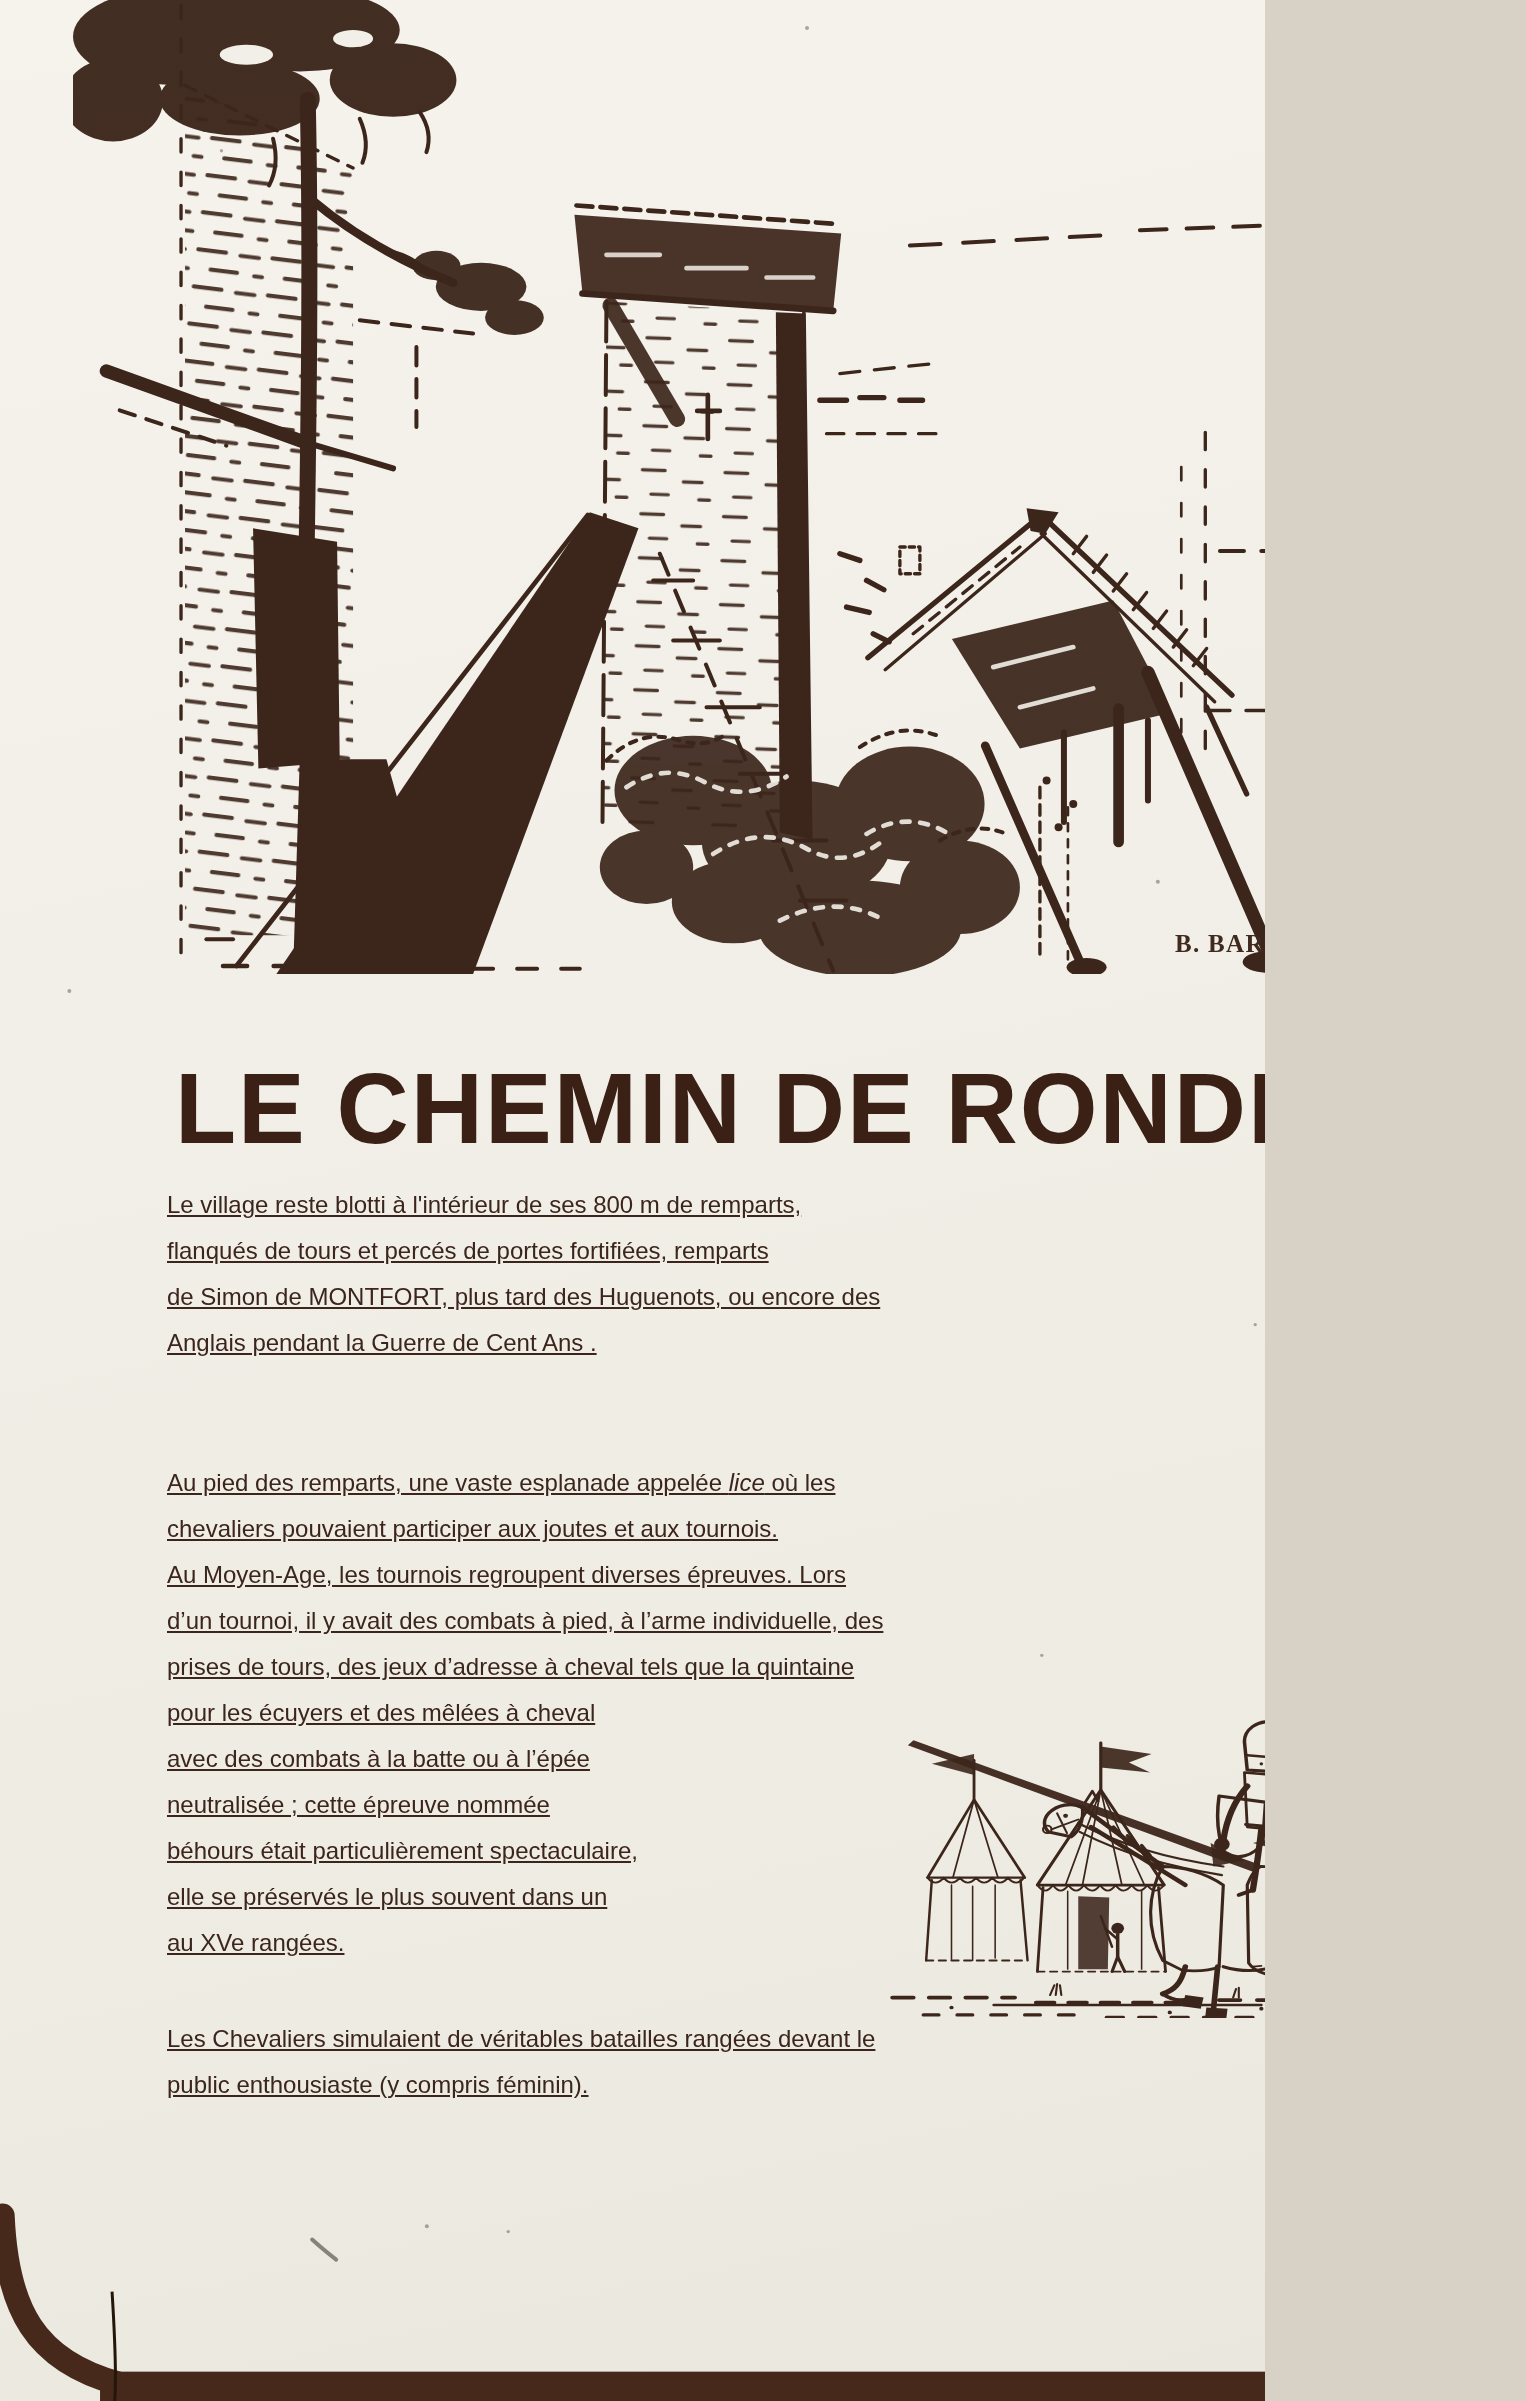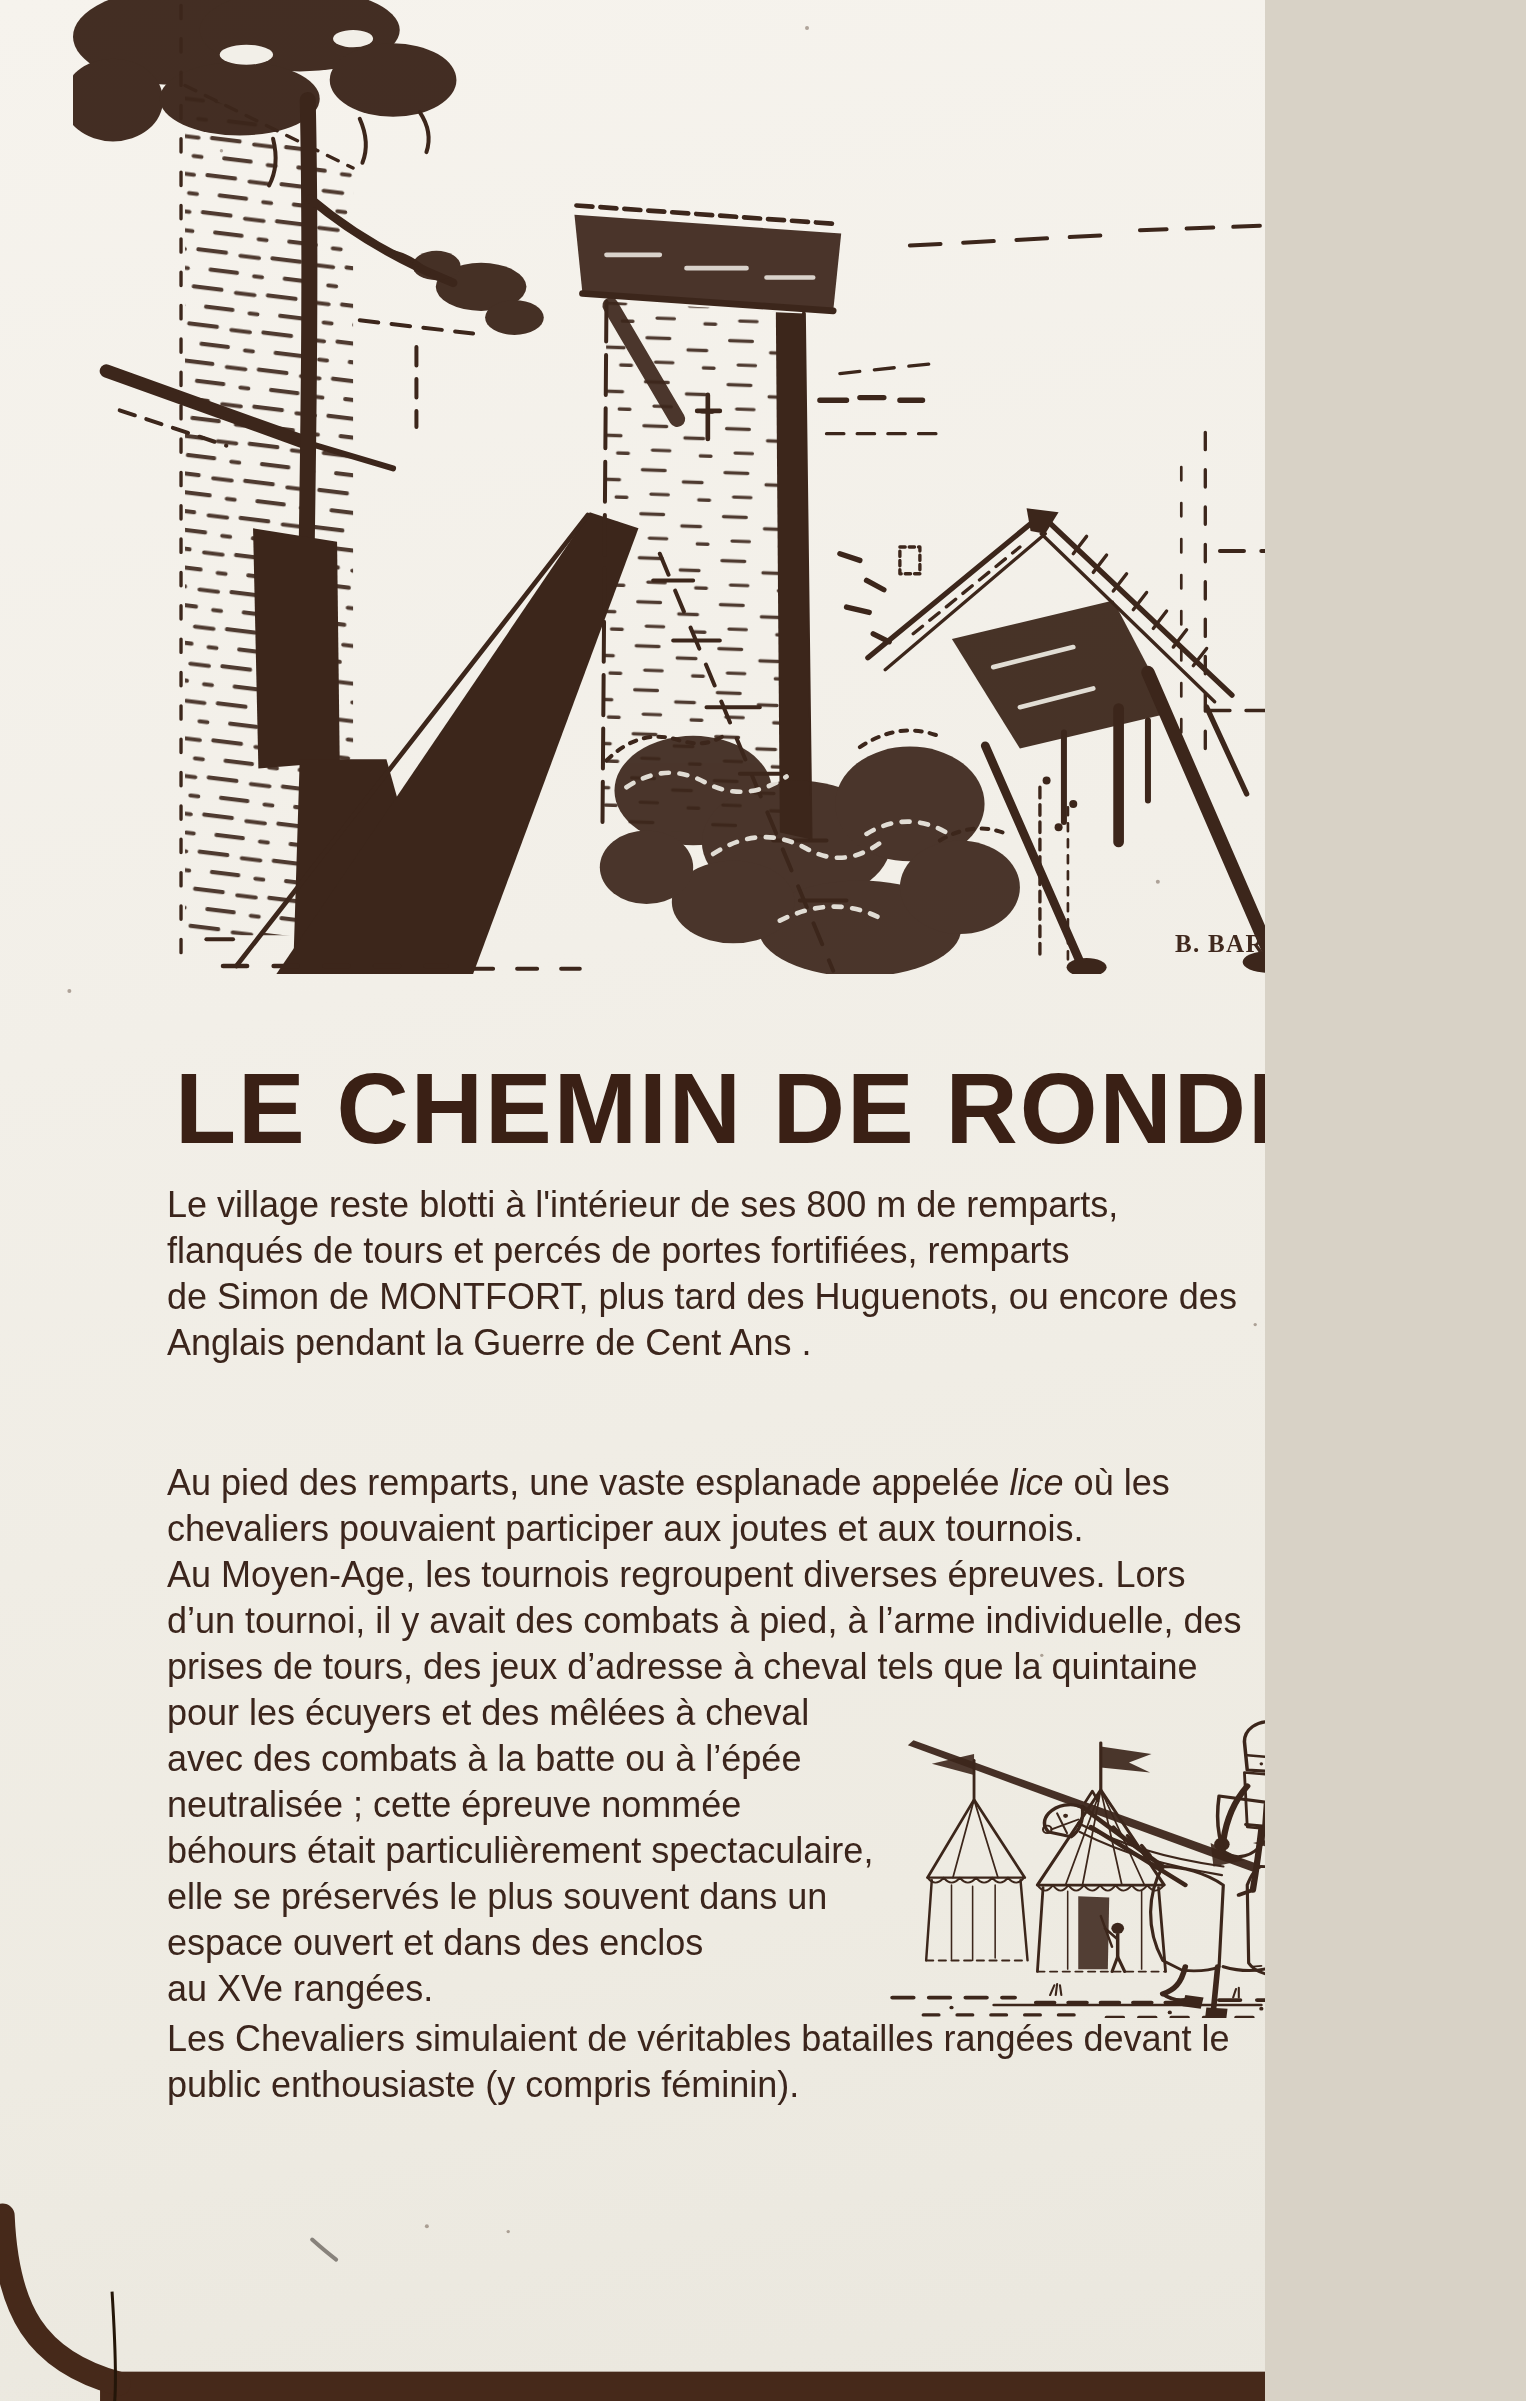"Le village reste blotti à" .bodyline { font-size: 36px -> 24px; text-decoration: none -> underline }
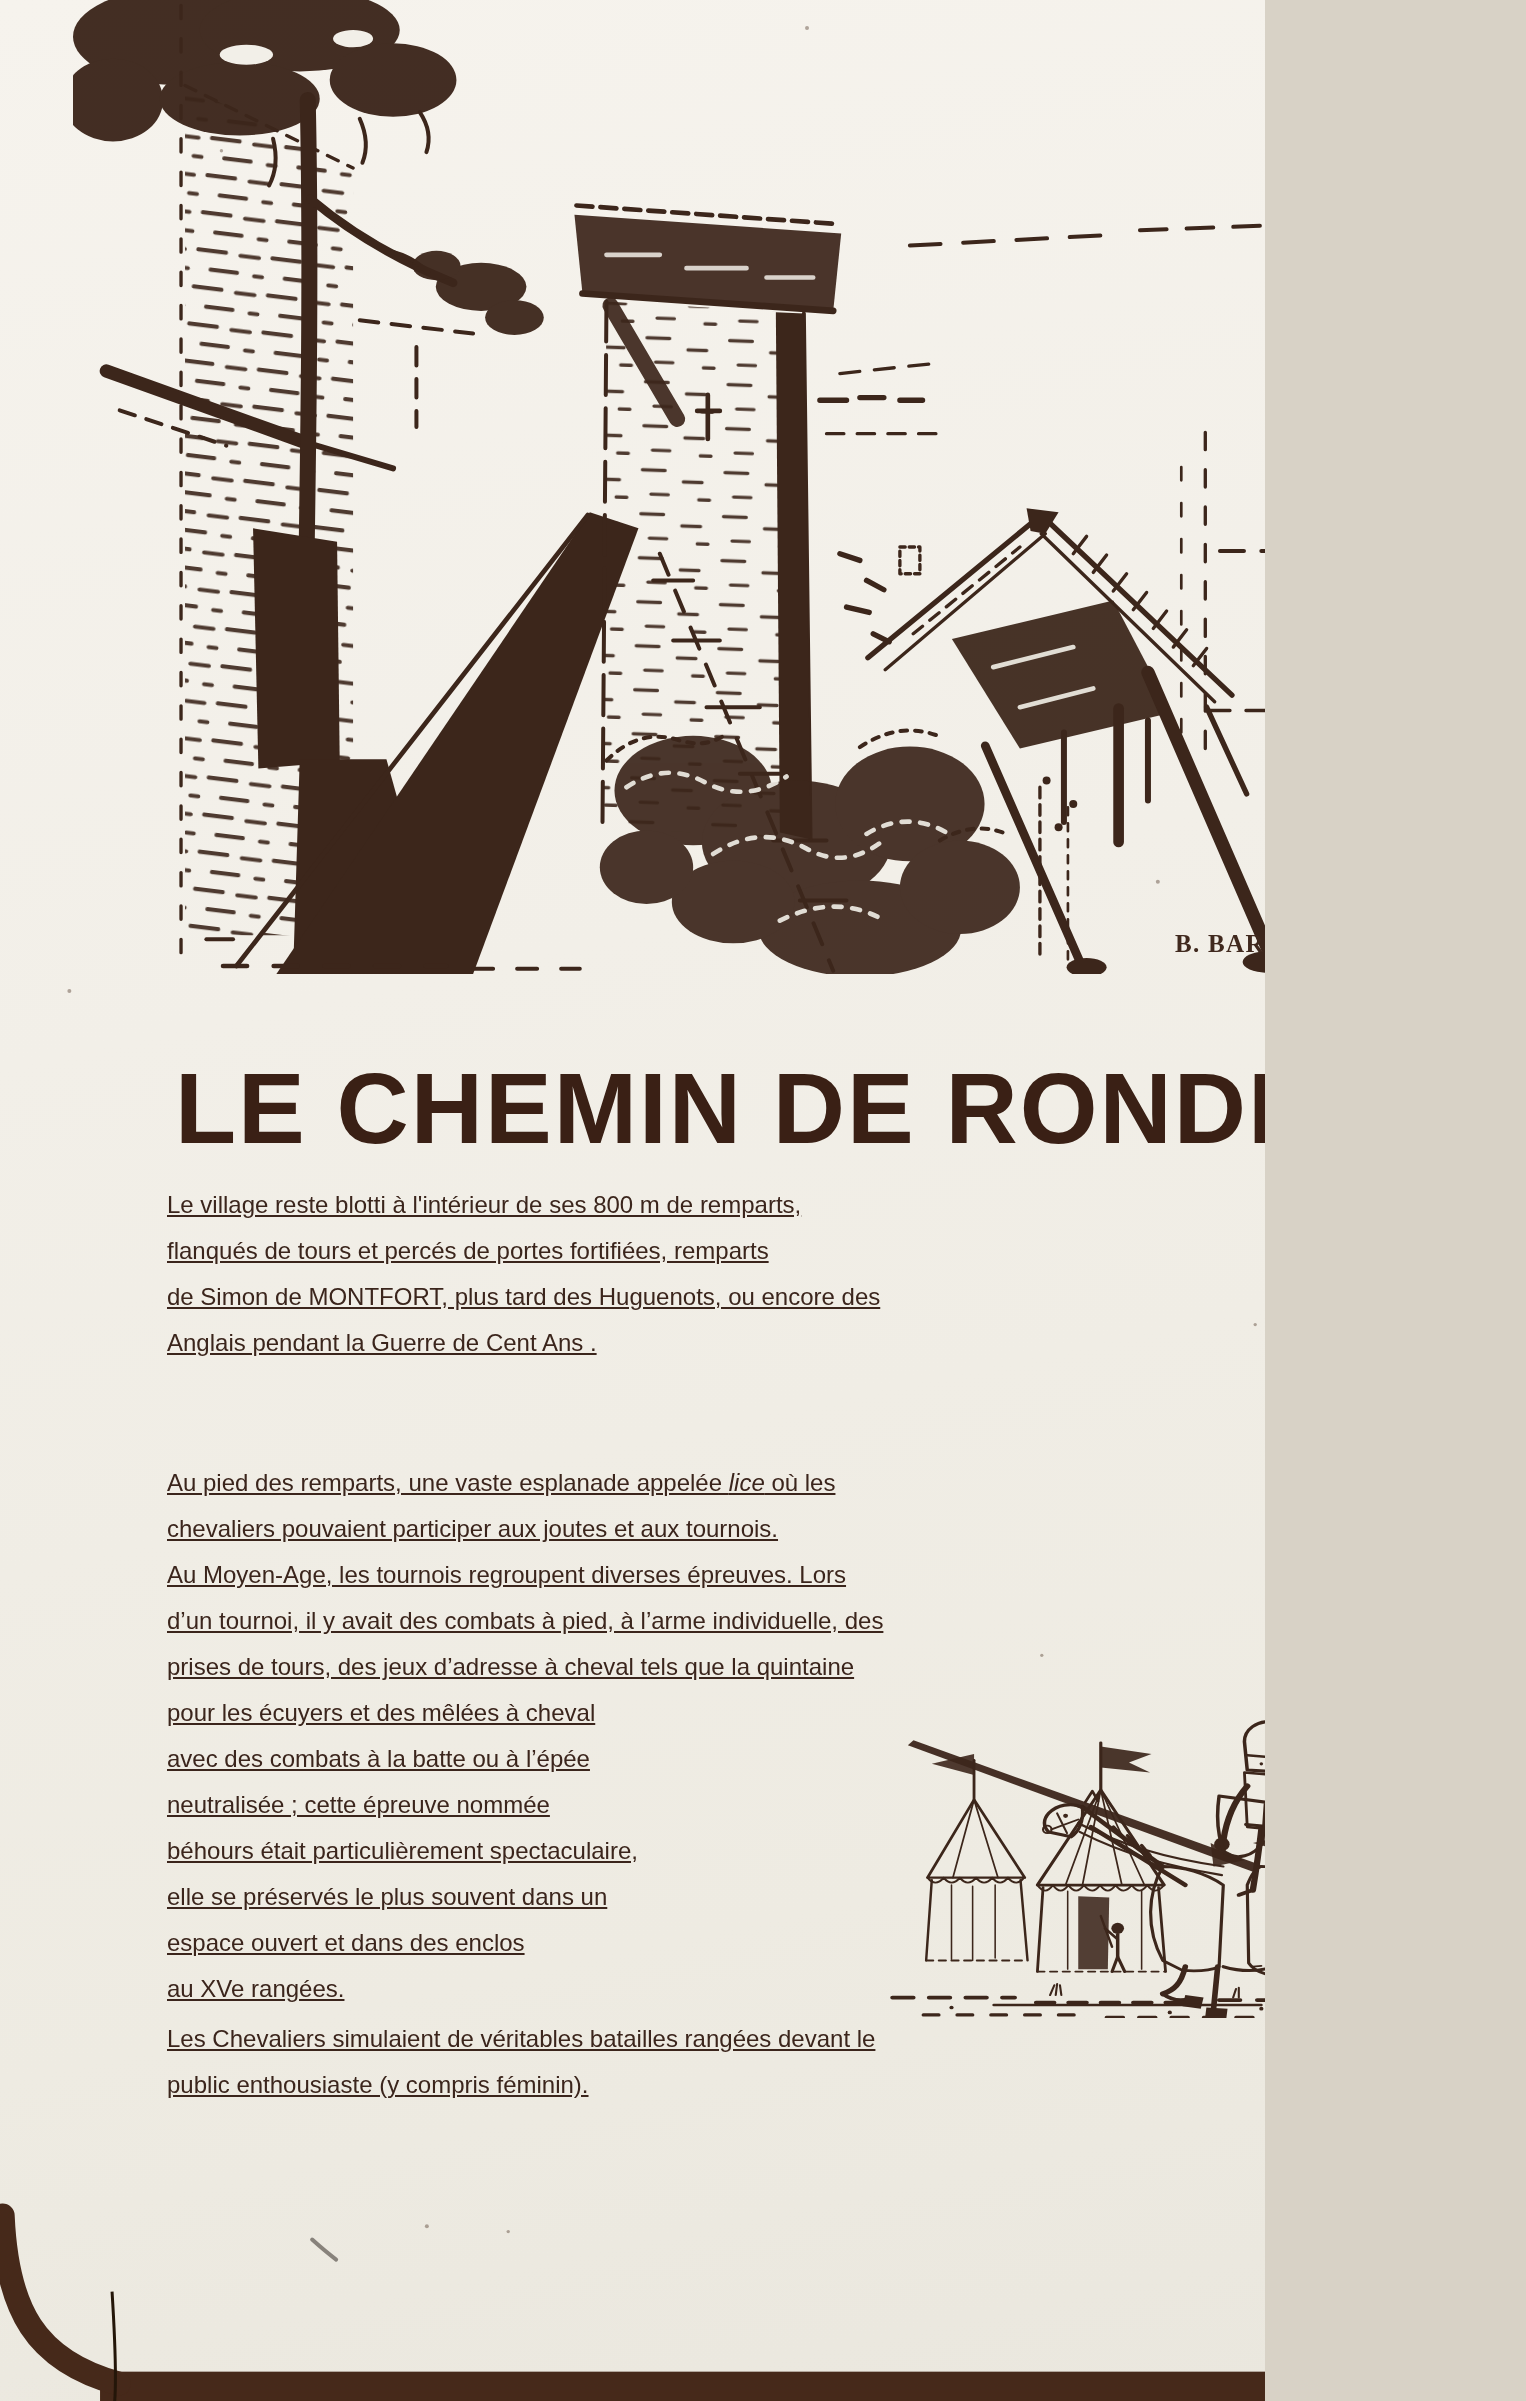"espace ouvert et dans des" div.bodyline { html: <div>espace ouvert et dans des enclos</div> -> none }
